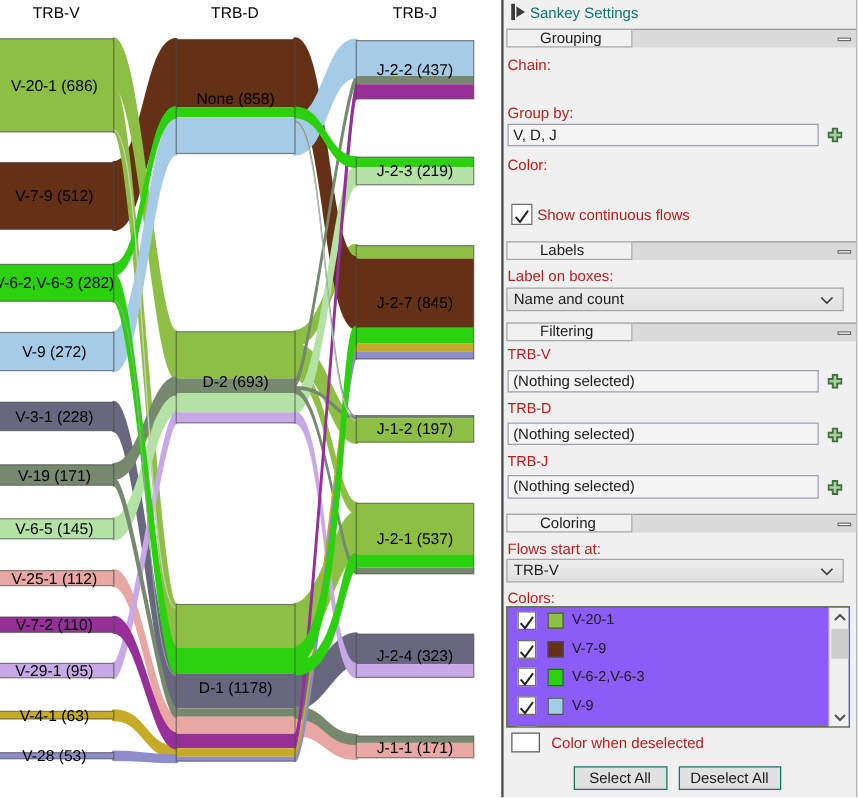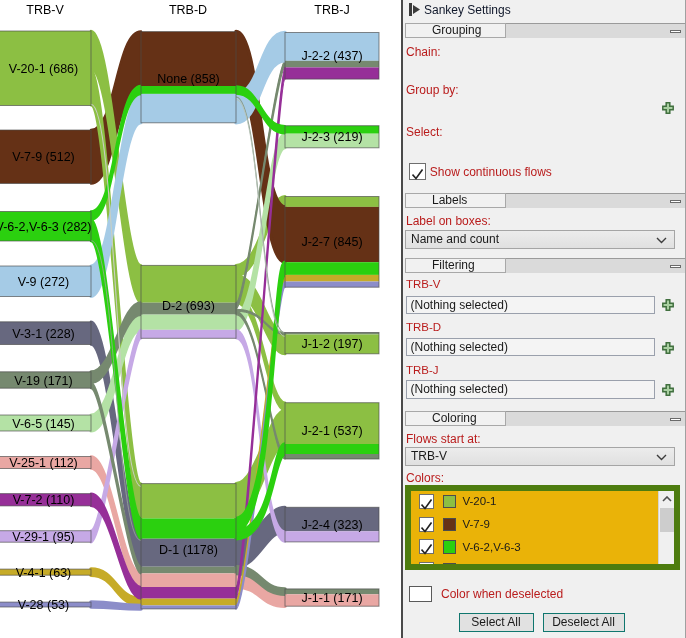"Sankey Settings" div { color: #0f172a -> #0f766e }
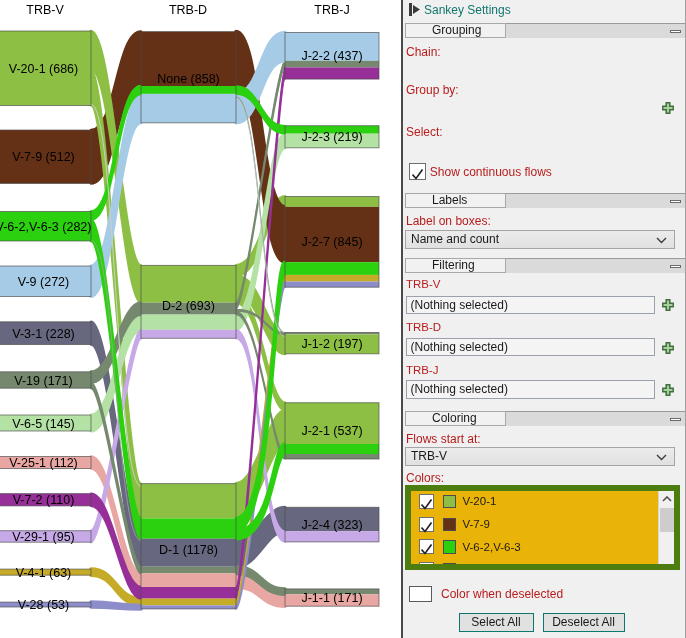"V, D, J" div.fld { html: none -> <div>V, D, J</div> }
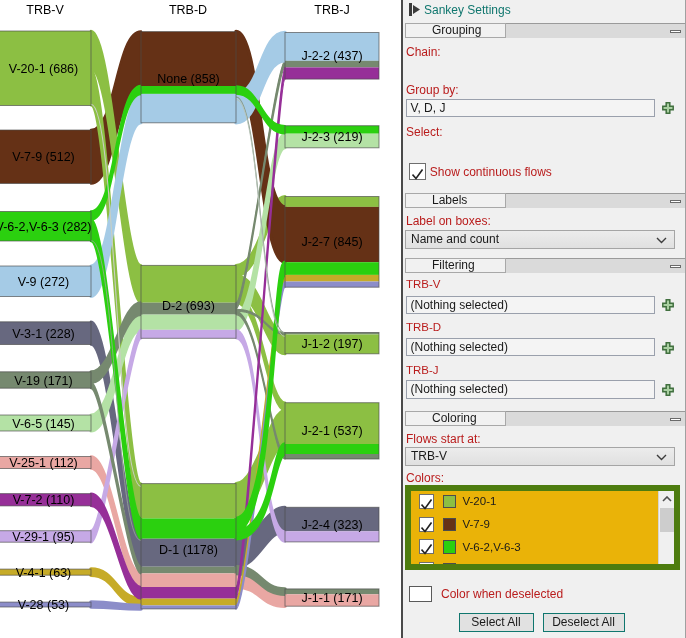"Select:" div.lbl { text: Select -> Color }
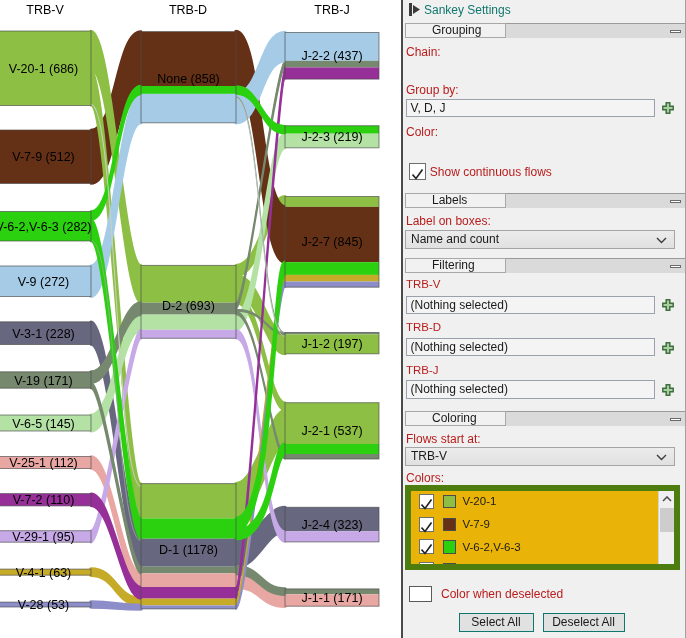"V-20-1" #clist { background: #eab308 -> #8b5cf6; border: 6px solid #4d7c0f -> 1px solid #4d7c0f; height: 85px -> 97px }
